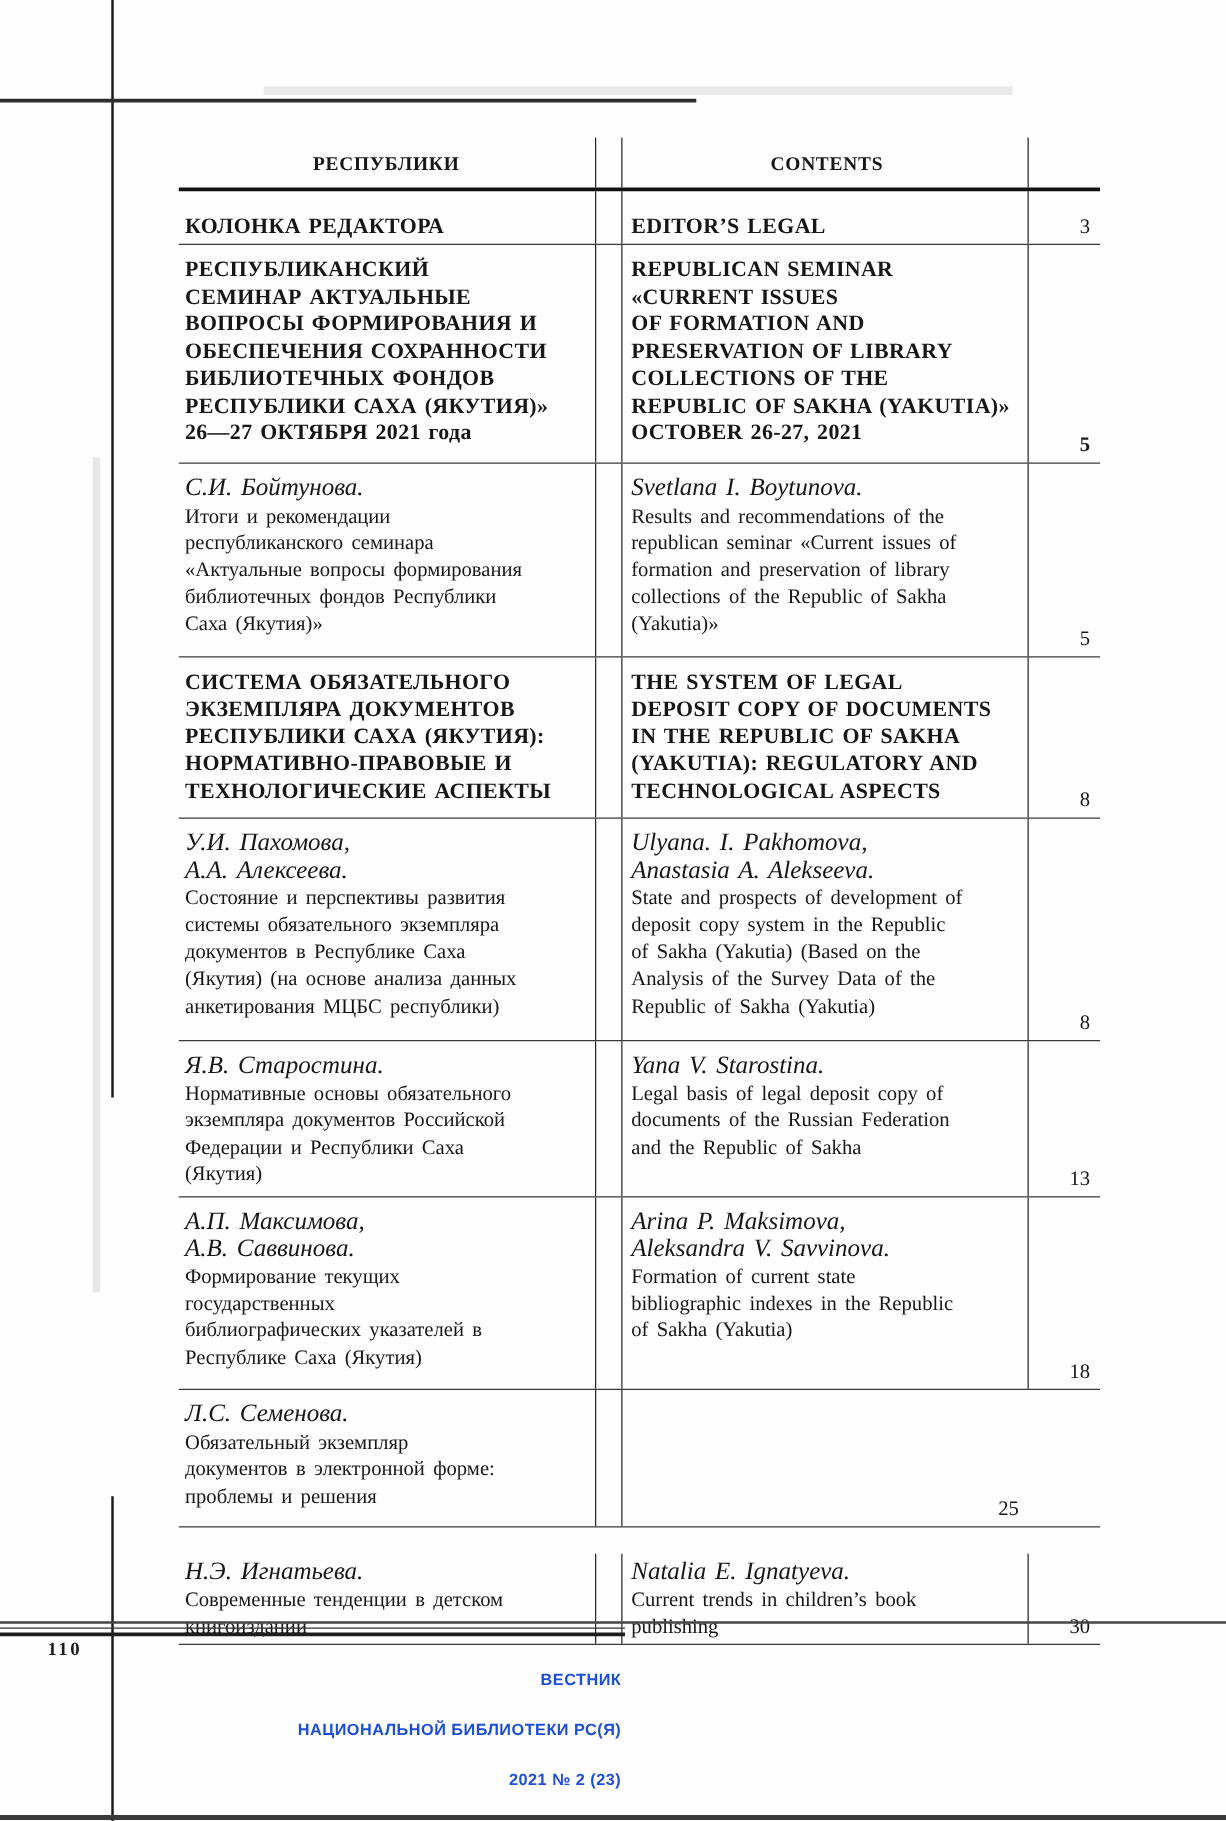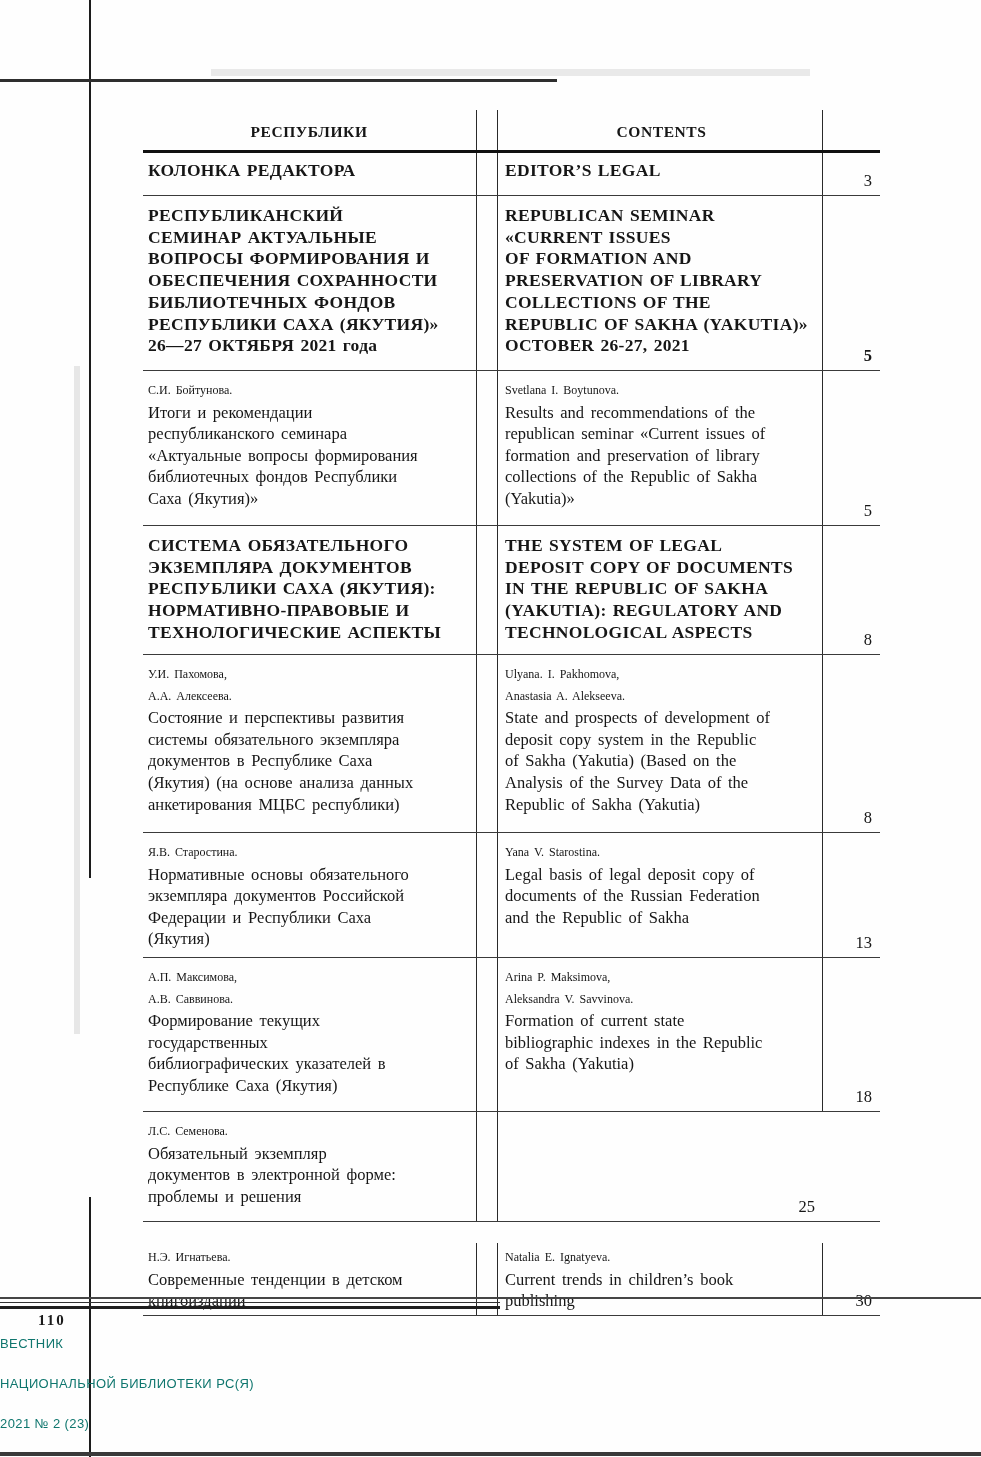"КОЛОНКА РЕДАКТОРА" .r0 .c1,.r0 .c2 { padding-top: 7px -> 17px }
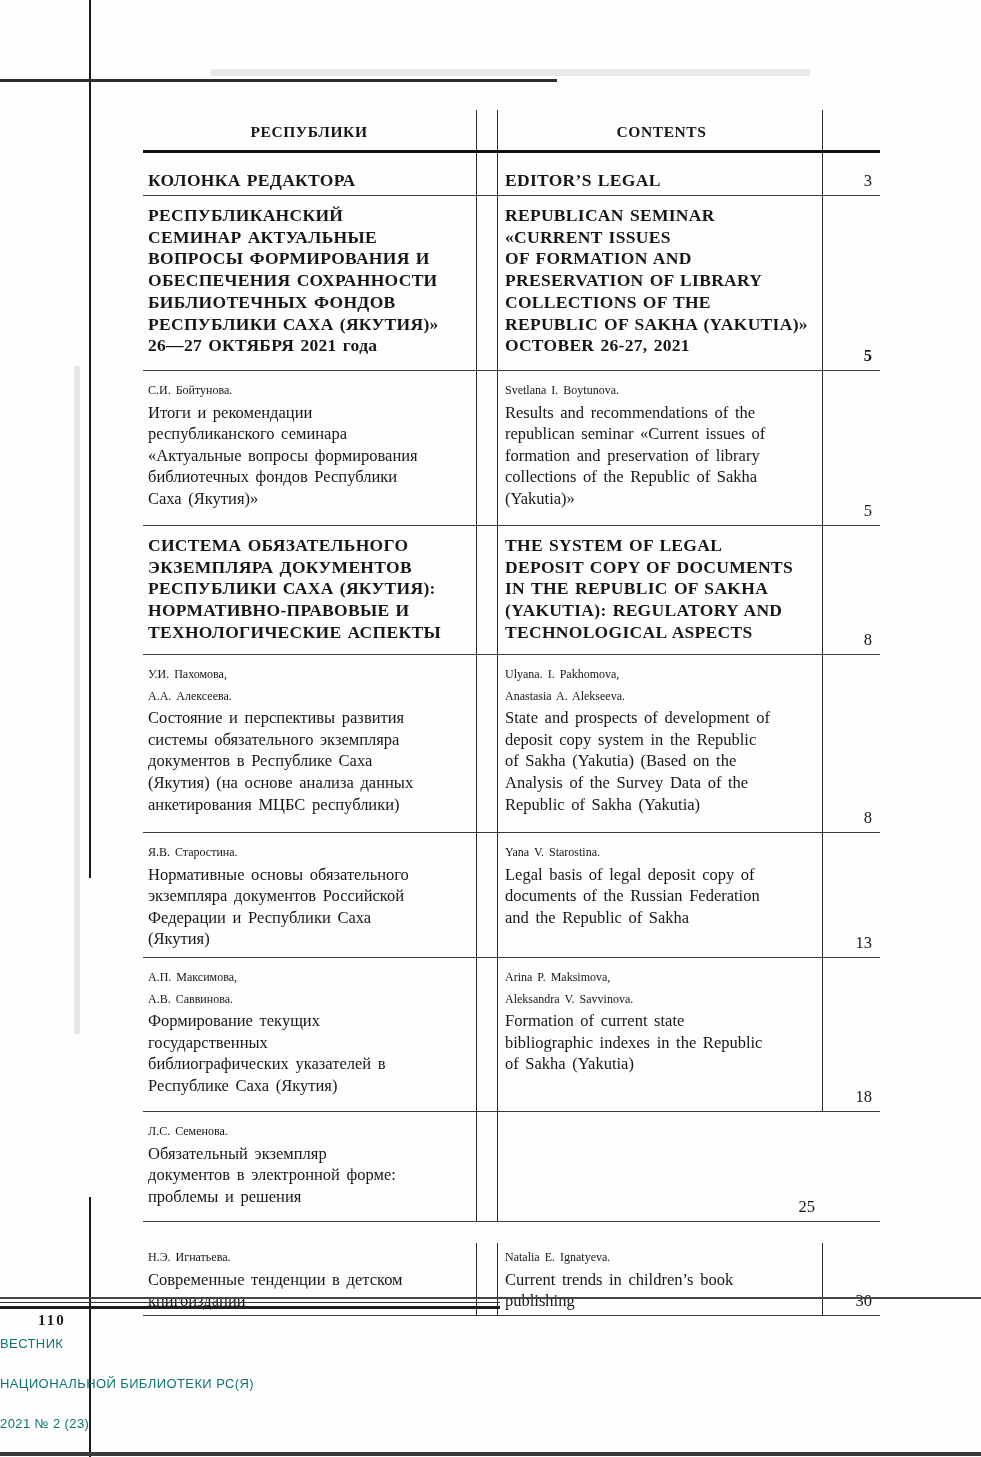"С.И. Бойтунова." .auth { font-size: 12px -> 20px; font-style: none -> italic }
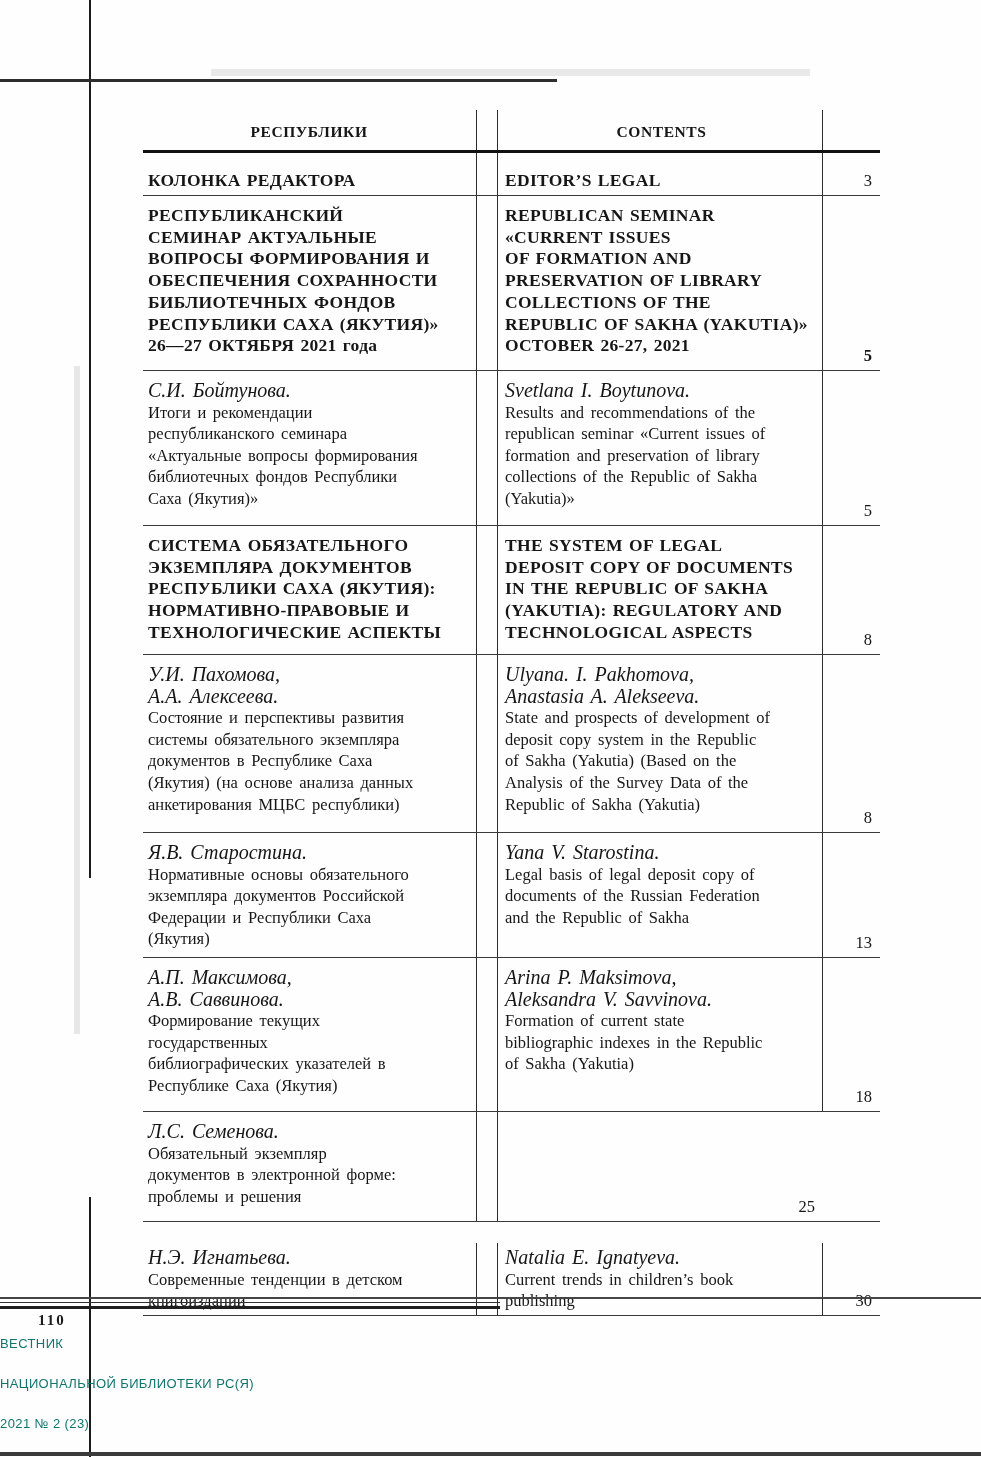"ВЕСТНИК" .footer-journal { color: #0f766e -> #1d4ed8; font-weight: normal -> bold; text-align: none -> right }
